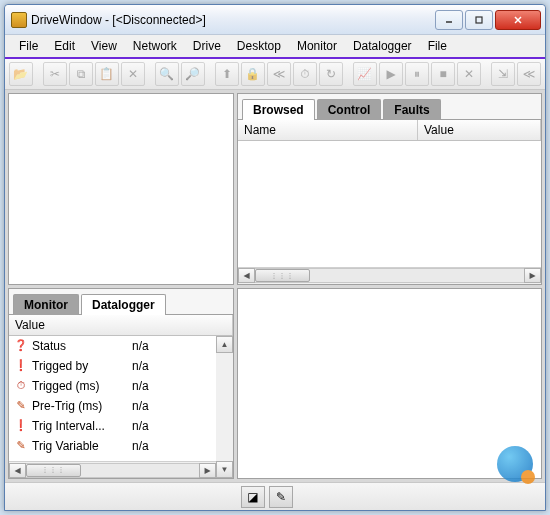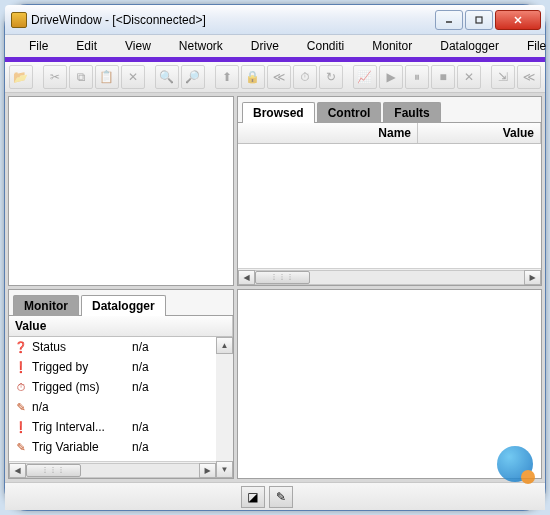"DriveWindow - [<Disconnected>]" div.window { border-radius: 23px -> none }
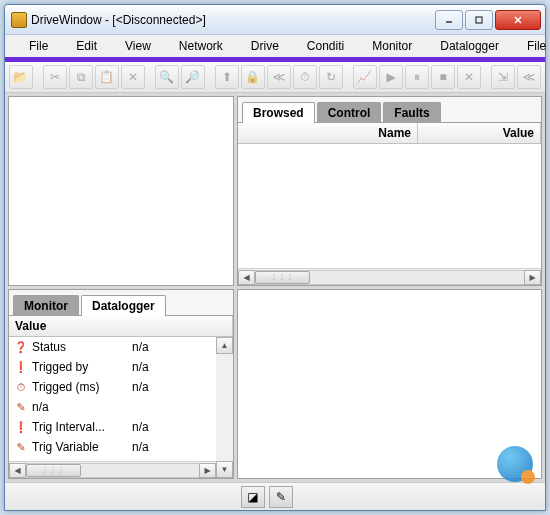"File" .menubar { border-bottom: 5px solid #6d28d9 -> 2px solid #6d28d9; gap: 12px -> 0; padding: 2px 16px -> 2px 6px }
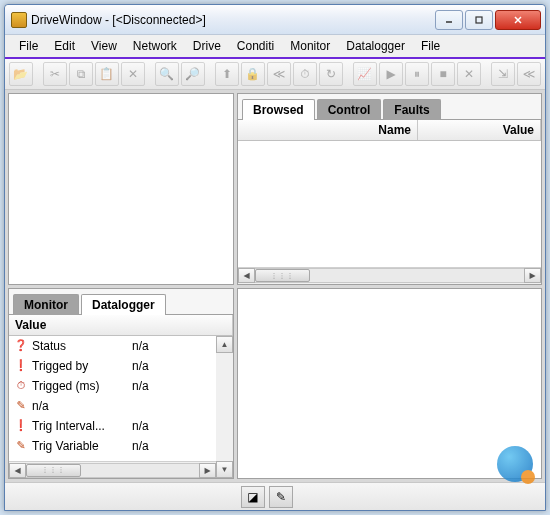"Conditi" span.menuitem { text: Conditi -> Desktop }
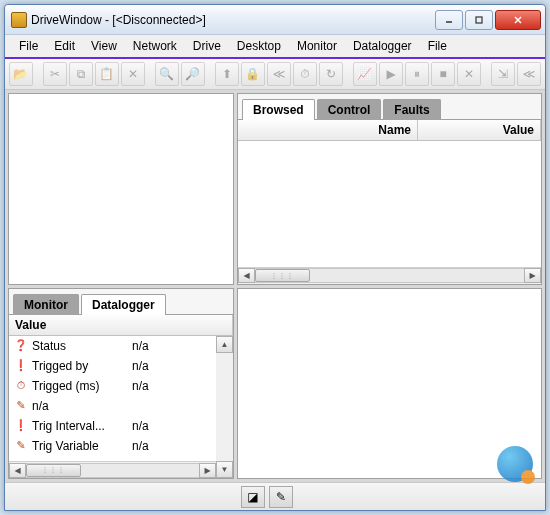"Browsed" .panel.topright { text-align: right -> none }
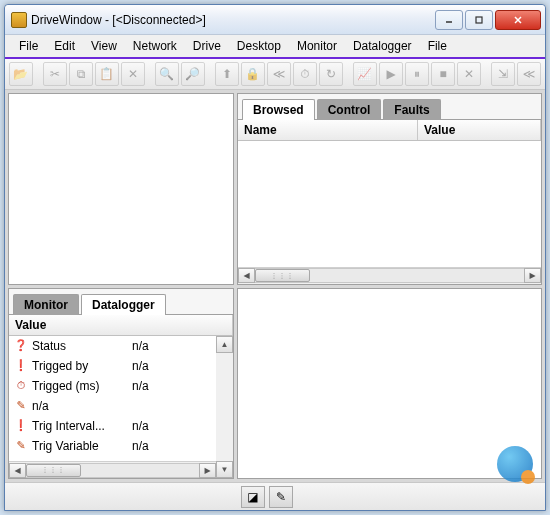"Name" .listhdr > div { font-weight: bold -> normal }
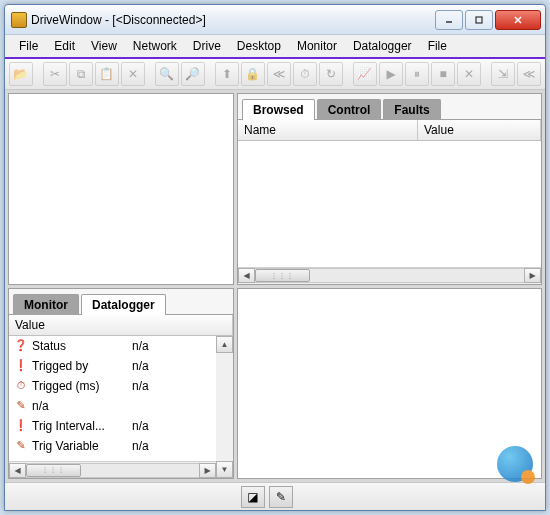"Pre-Trig (ms)" span.colset { html: none -> <span>Pre-Trig (ms)</span> }
